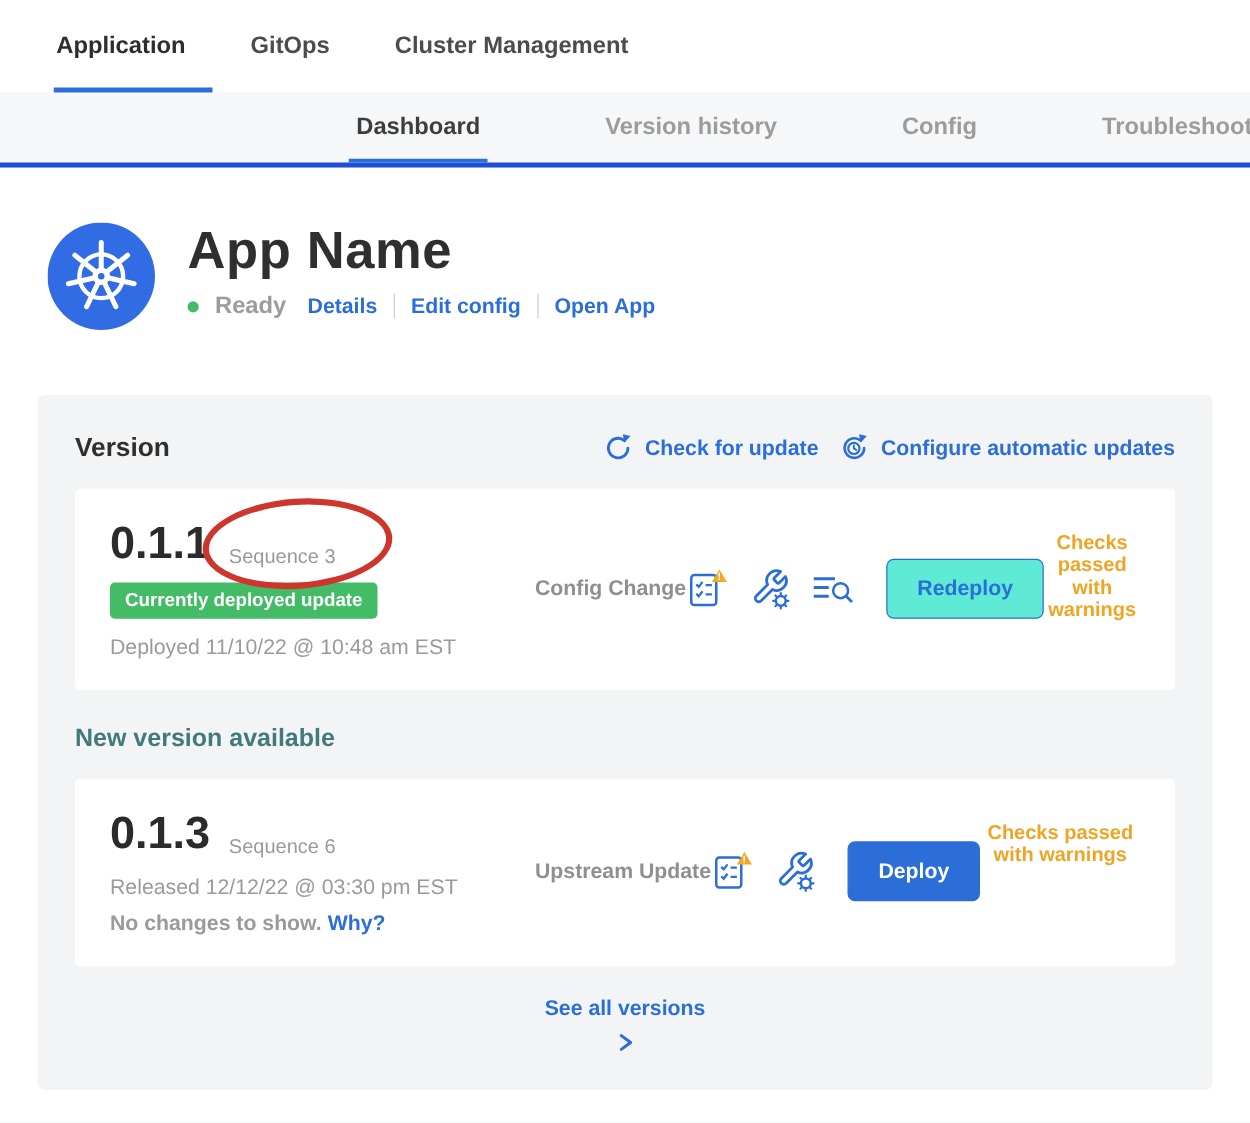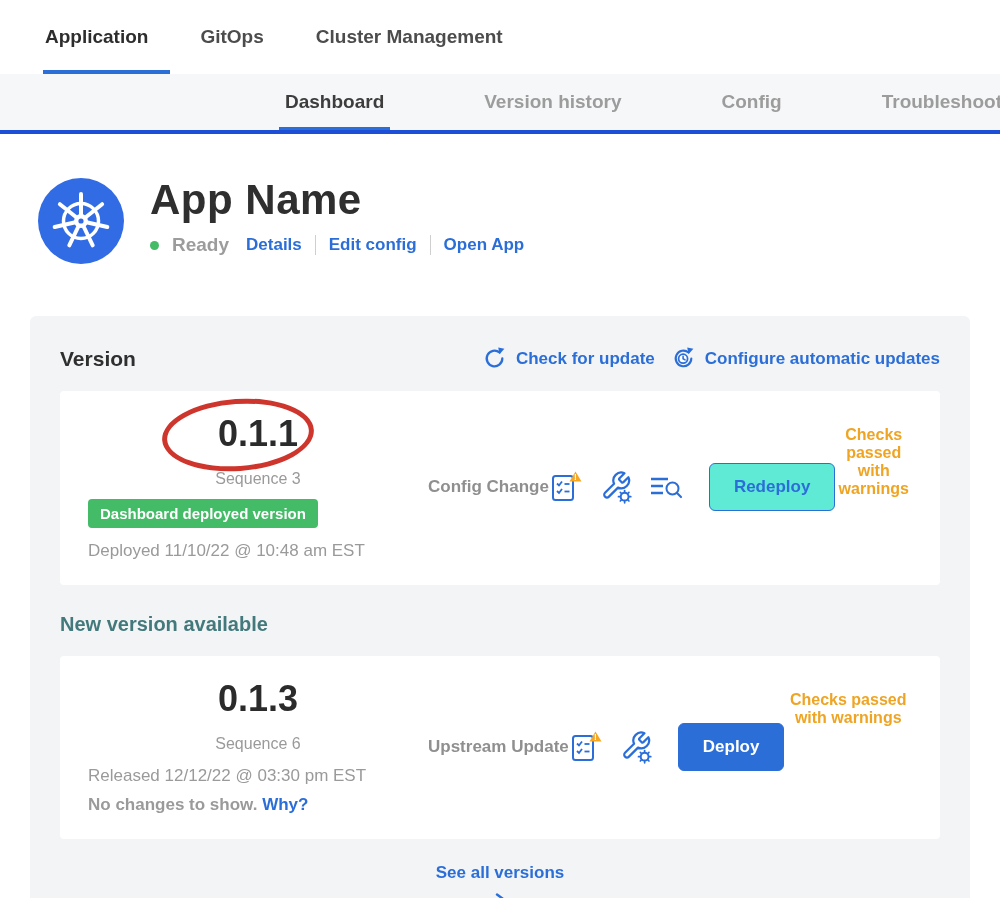"0.1.1" .version-number-row { align-items: center -> flex-end; flex-direction: column -> none }
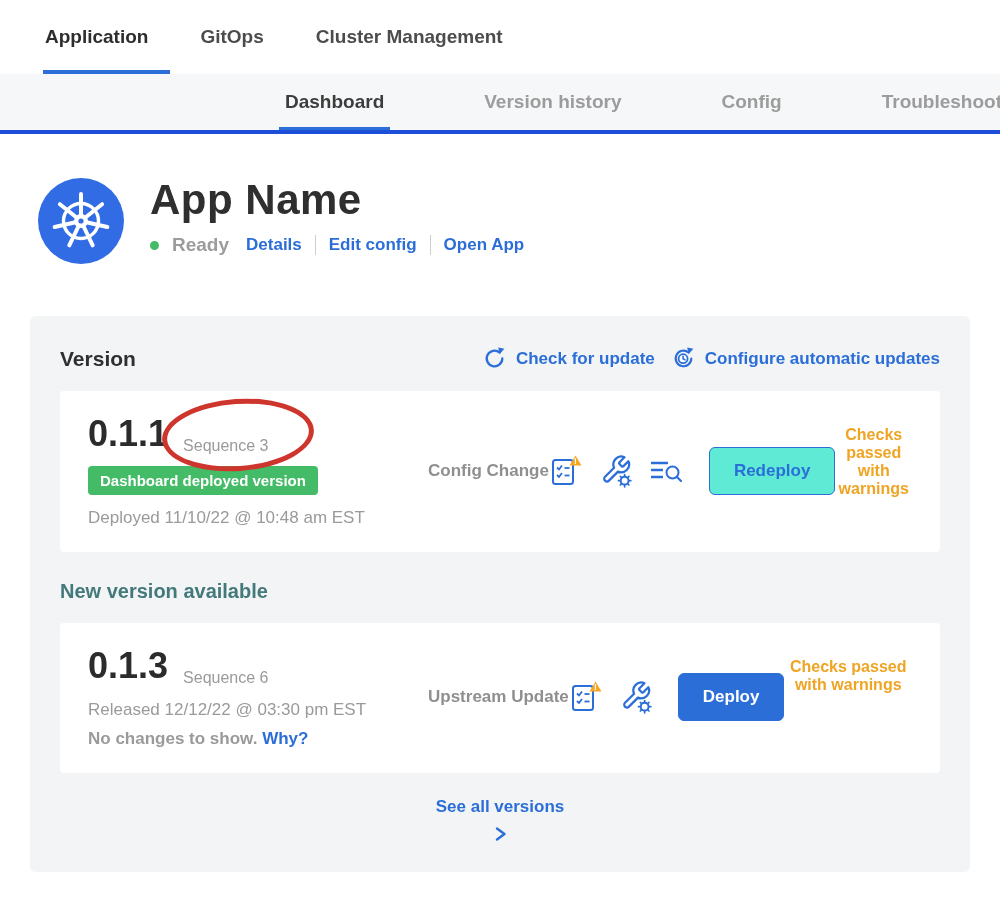"Dashboard deployed version" span.deployed-badge { text: Dashboard deployed version -> Currently deployed update }
